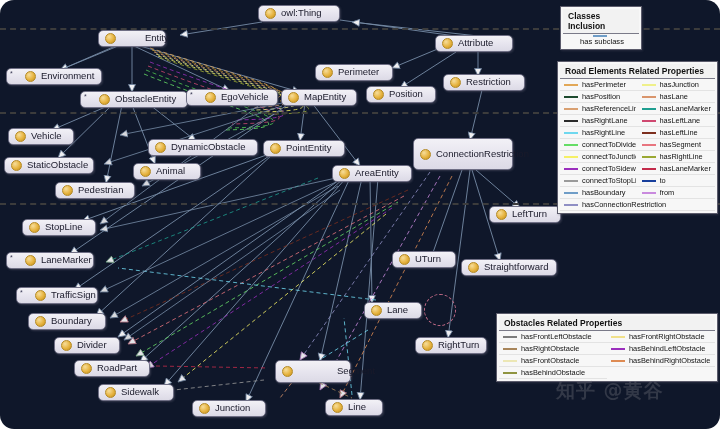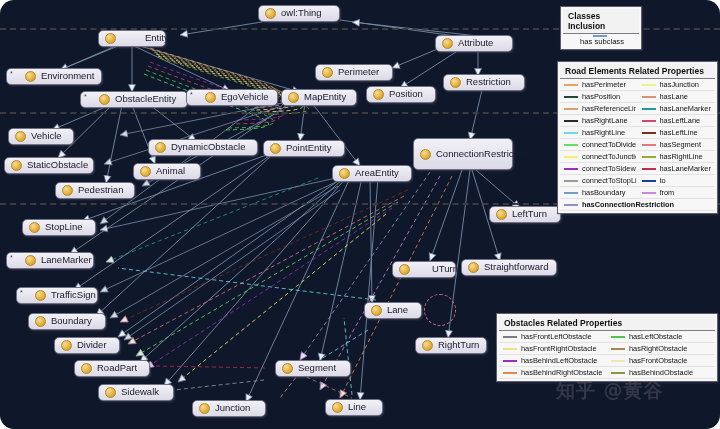"hasConnectionRestriction" #legend-road .lg-row.full { font-weight: bold -> none }
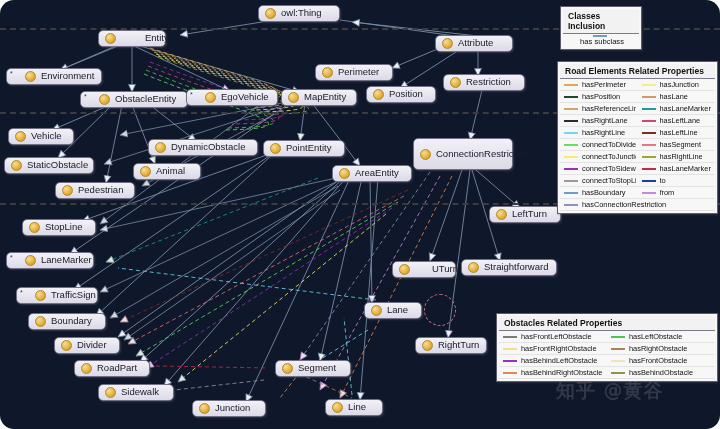"UTurn" div.node { gap: 17px -> none; top: 261px -> 251px }
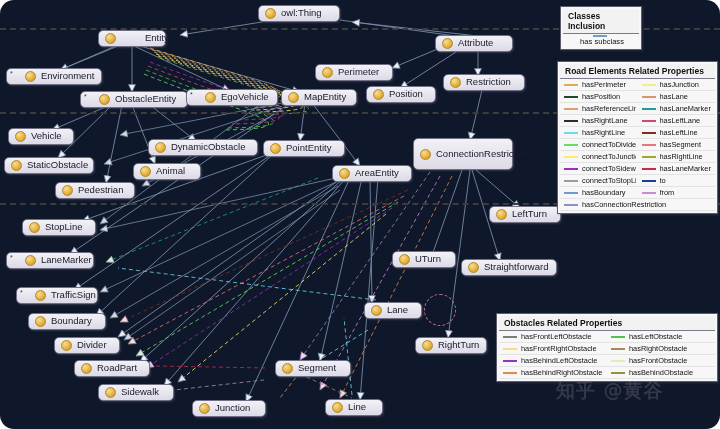"hasLeftObstacle" div.lg-row { html: <div> <span></span> <span>hasLeftObstacle</span> </div> -> none }
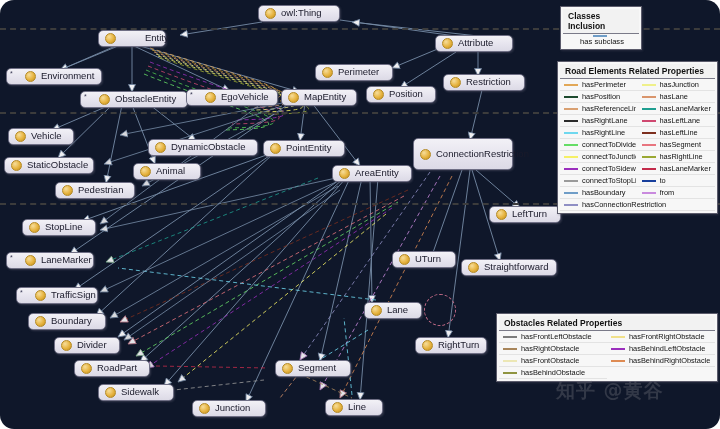"Segment" div.node { gap: none -> 39px; height: 17px -> 23px }
